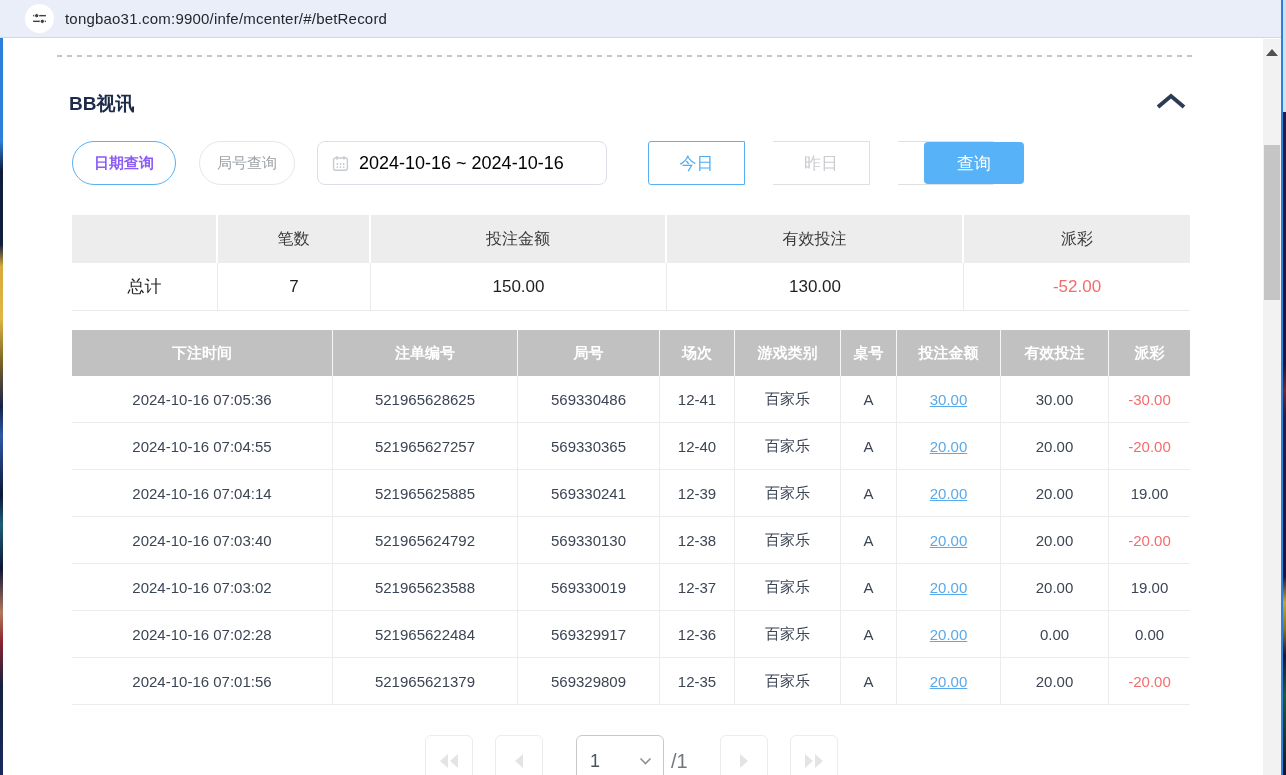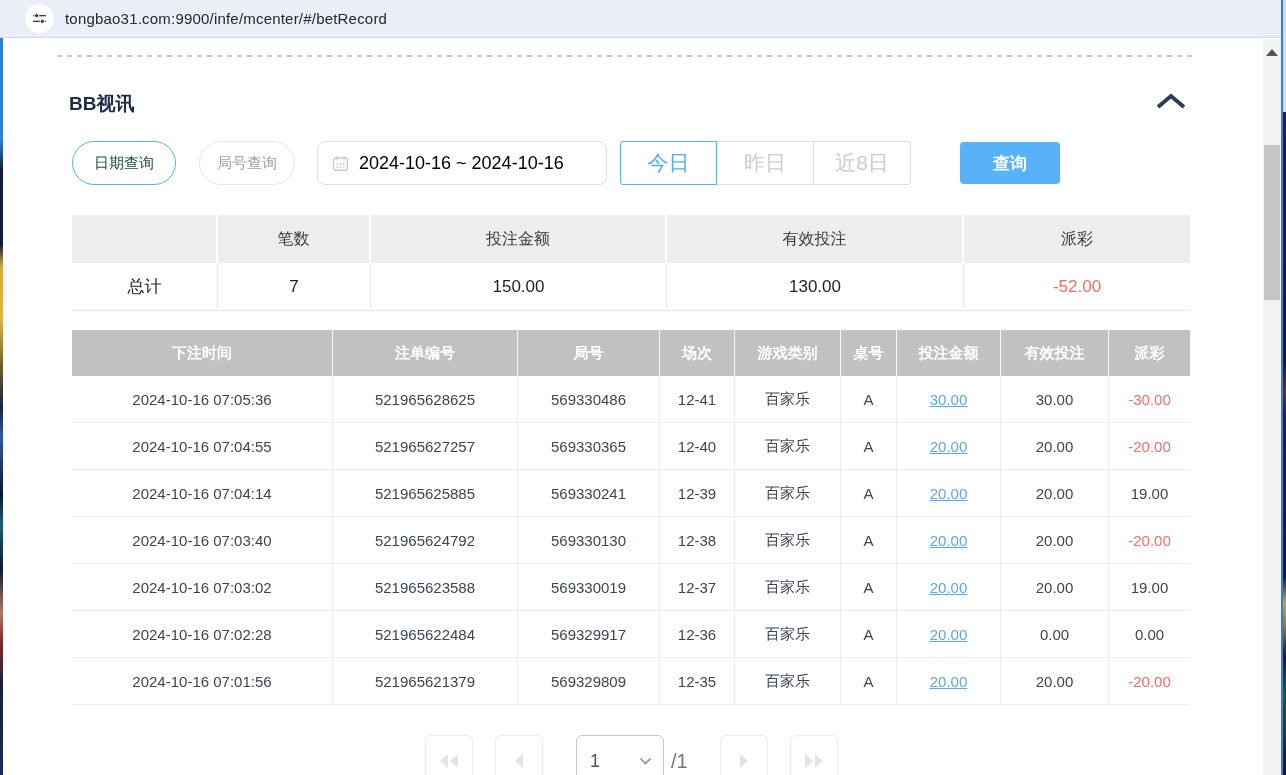"日期查询" .btn-date-query { color: #14532d -> #8b5cf6; font-weight: normal -> bold }
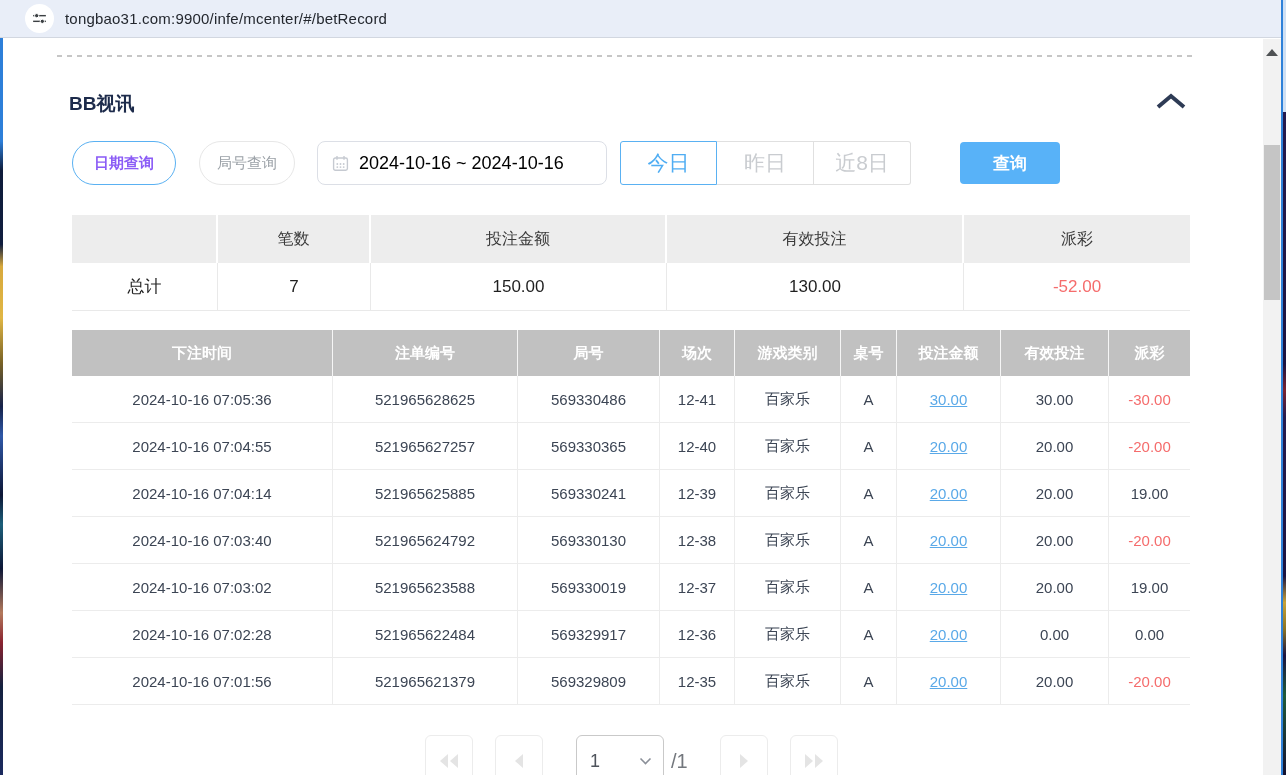"今日" .quick-btn { font-size: 21px -> 17px; margin-left: none -> 28px }
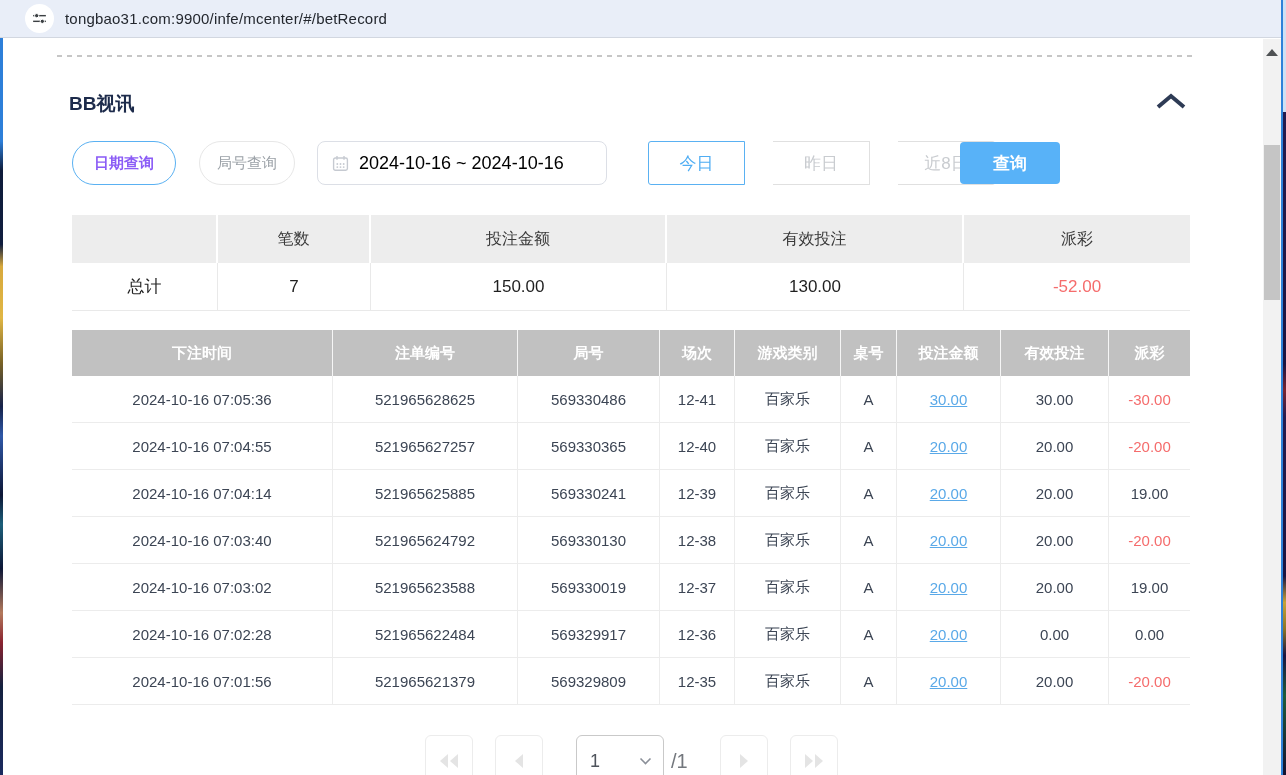"查询" .btn-search { font-weight: bold -> normal; margin-left: 36px -> none }
